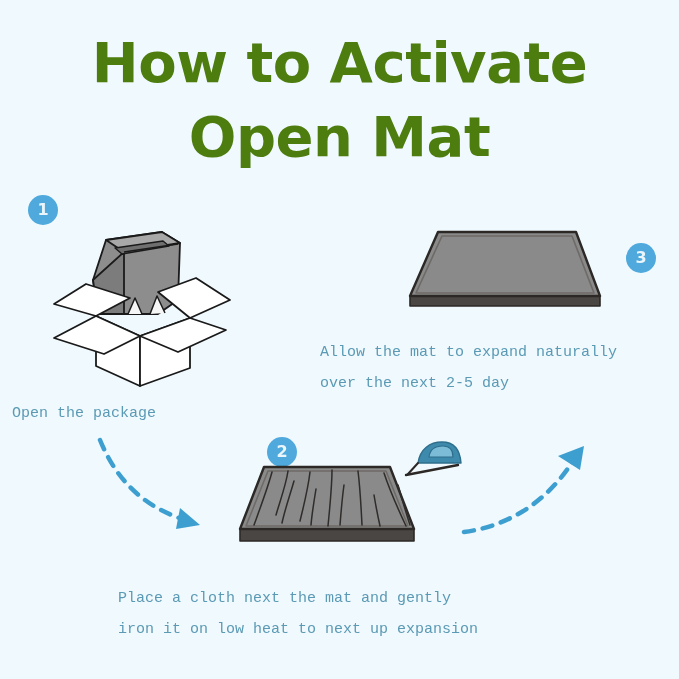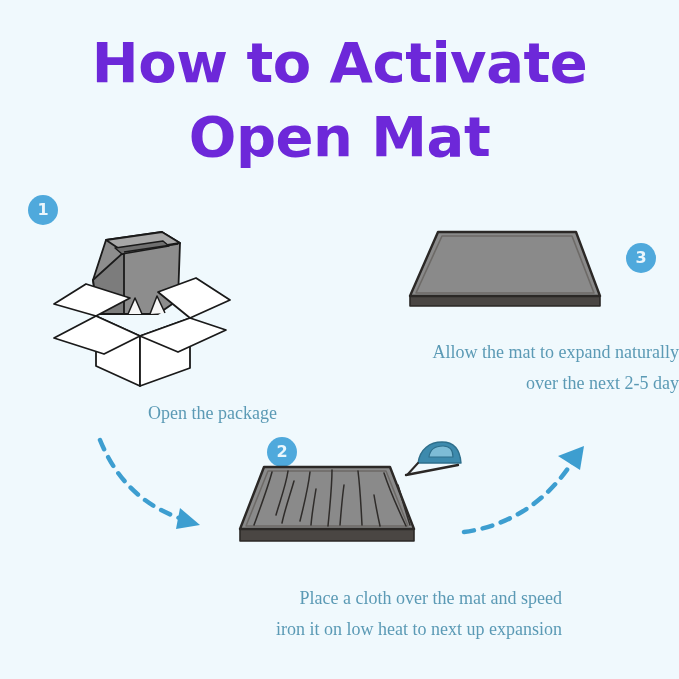"How to Activate" .title-line { color: #6d28d9 -> #4d7c0f }
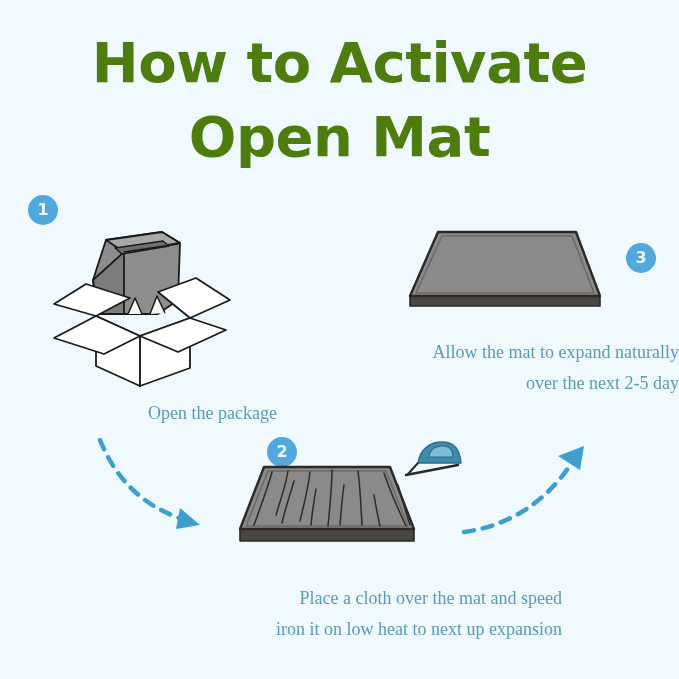"Allow the mat to expand" .caption { font-family: Liberation Serif, serif -> Liberation Mono, monospace; font-size: 18px -> 15px; text-align: right -> left }
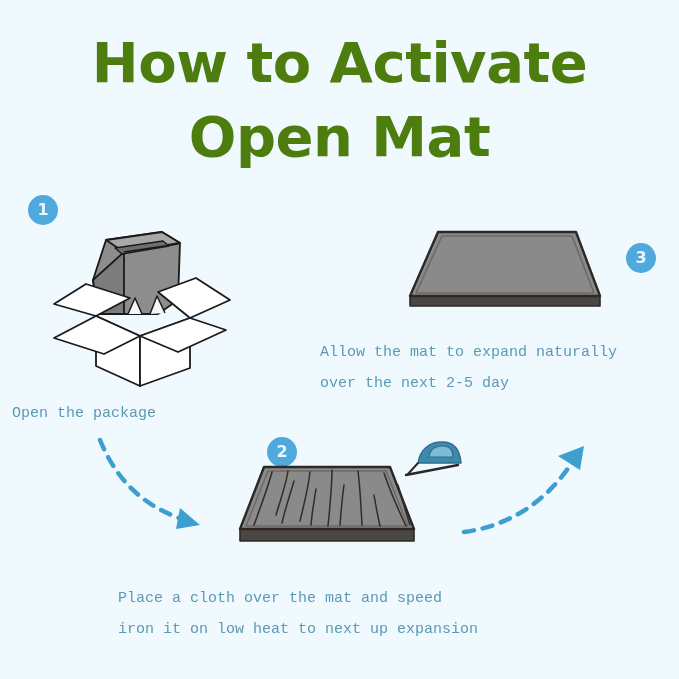"Place a cloth over the" div { text: over the mat and speed -> next the mat and gently }
